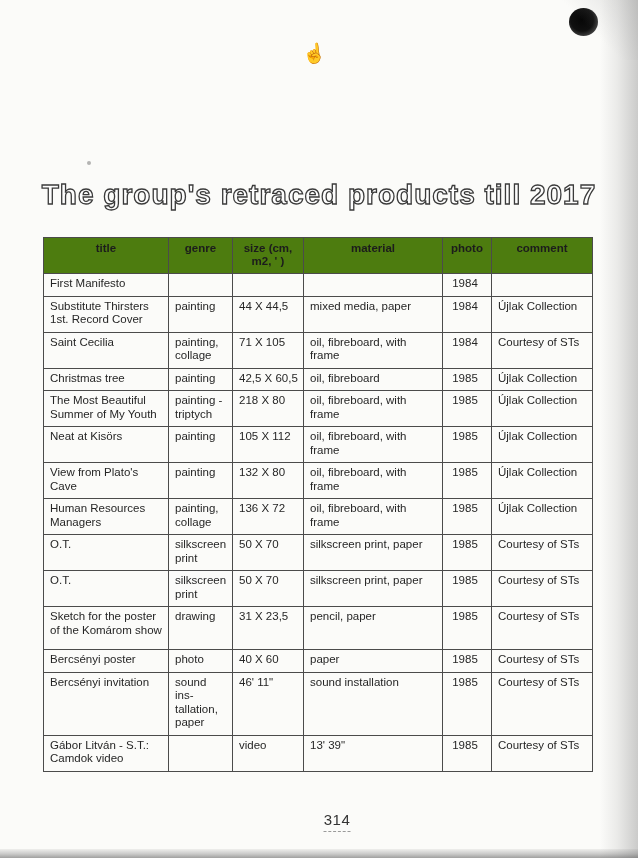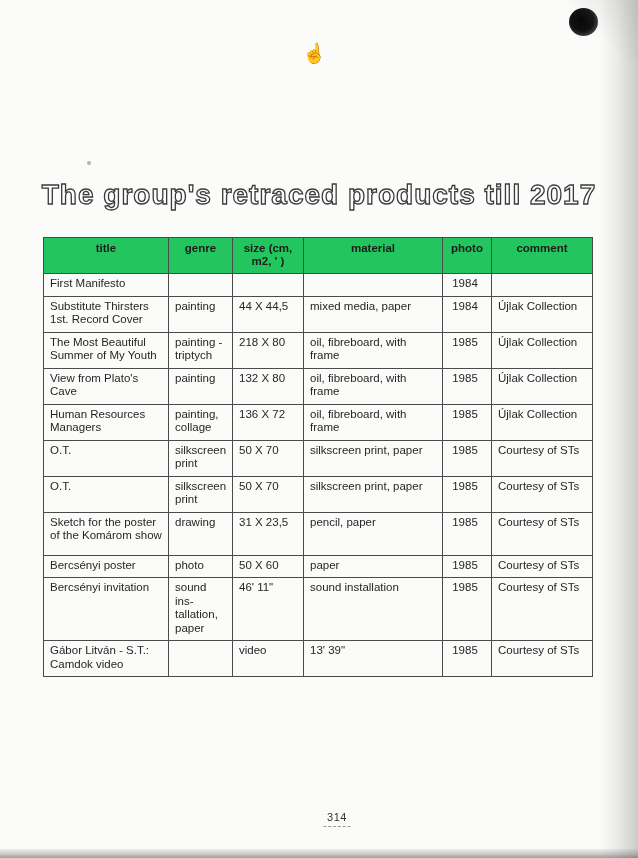"title" .products th { background: #22c55e -> #4d7c0f }
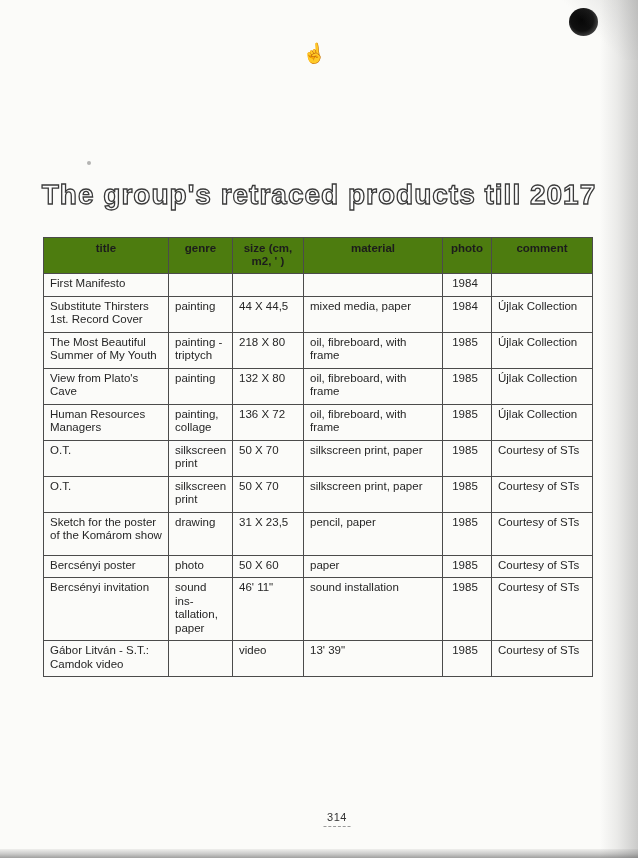"Saint Cecilia" tr { html: none -> <tr> <td>Saint Cecilia</td> <td>painting, collage</td> <td>71 X 105</td> <td>oil, fibreboard, with frame</td> <td>1984</td> <td>Courtesy of STs</td> </tr> }
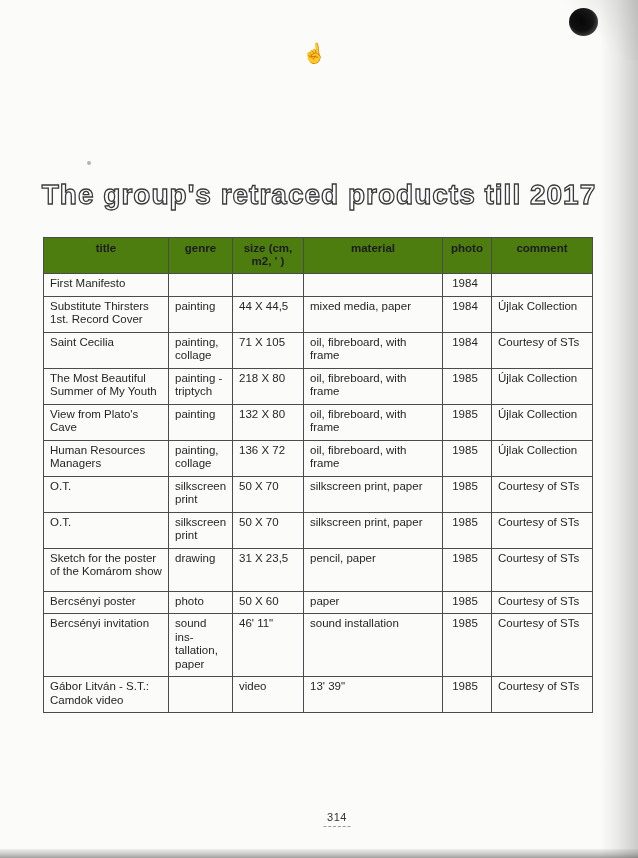"Christmas tree" tr { html: none -> <tr> <td>Christmas tree</td> <td>painting</td> <td>42,5 X 60,5</td> <td>oil, fibreboard</td> <td>1985</td> <td>Újlak Collection</td> </tr> }
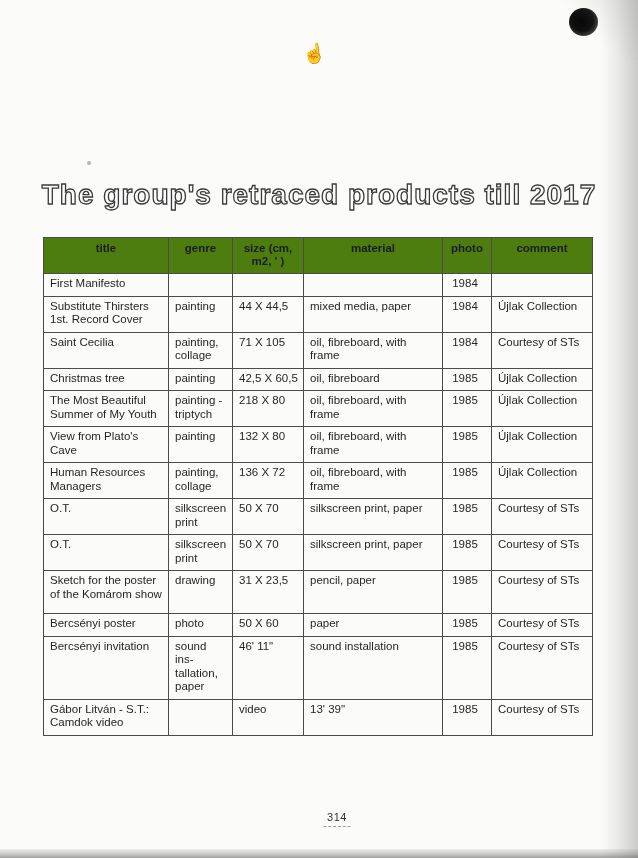"Neat at Kisörs" tr { html: none -> <tr> <td>Neat at Kisörs</td> <td>painting</td> <td>105 X 112</td> <td>oil, fibreboard, with frame</td> <td>1985</td> <td>Újlak Collection</td> </tr> }
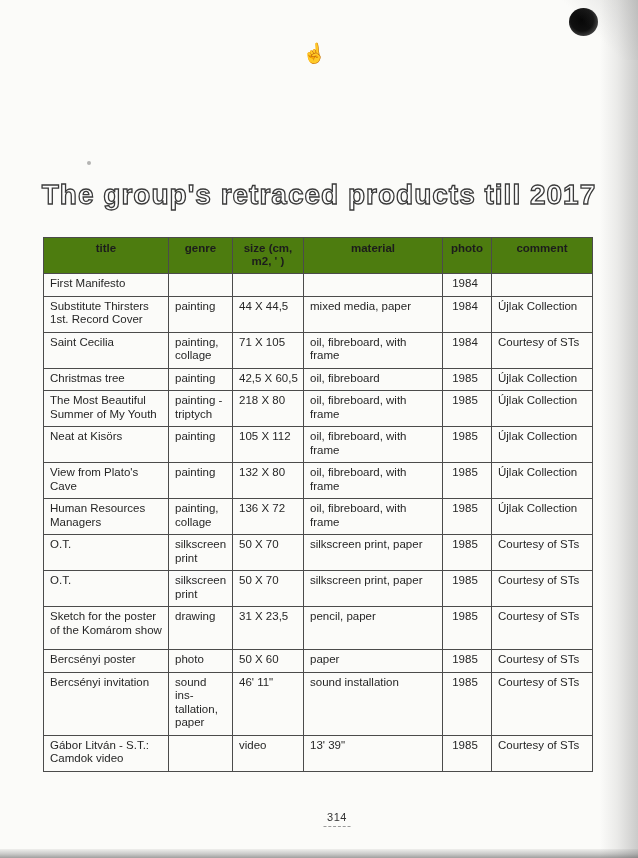"50 X 60" td { text: 50 -> 40 }
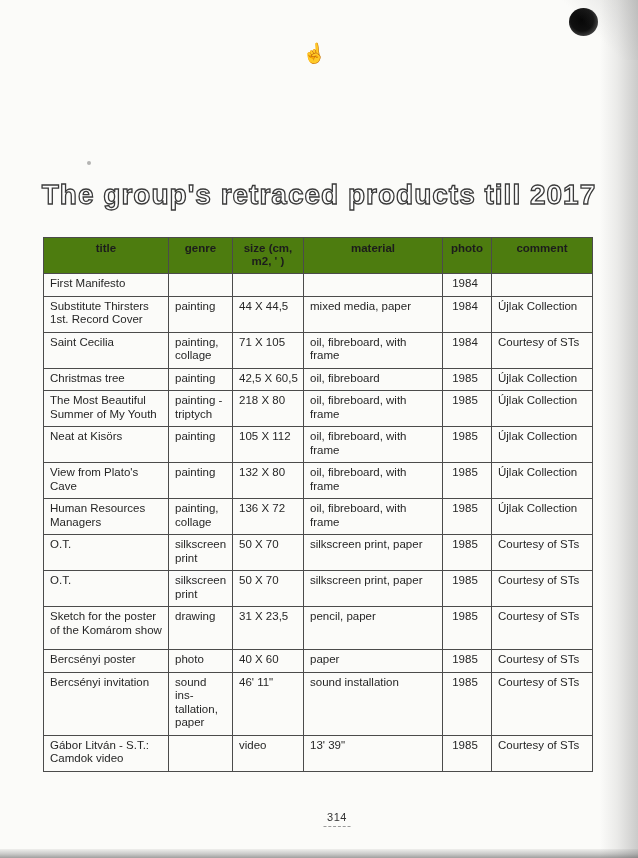"314" .footer .num { font-size: 11px -> 15px }
